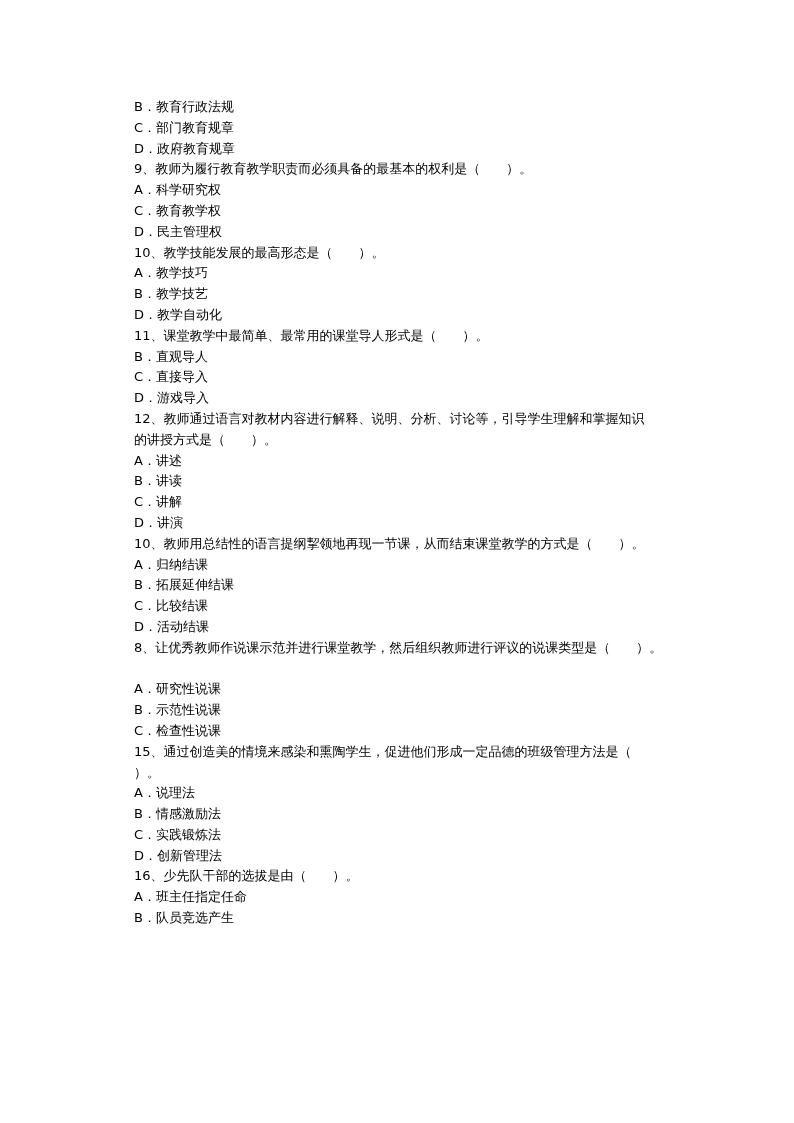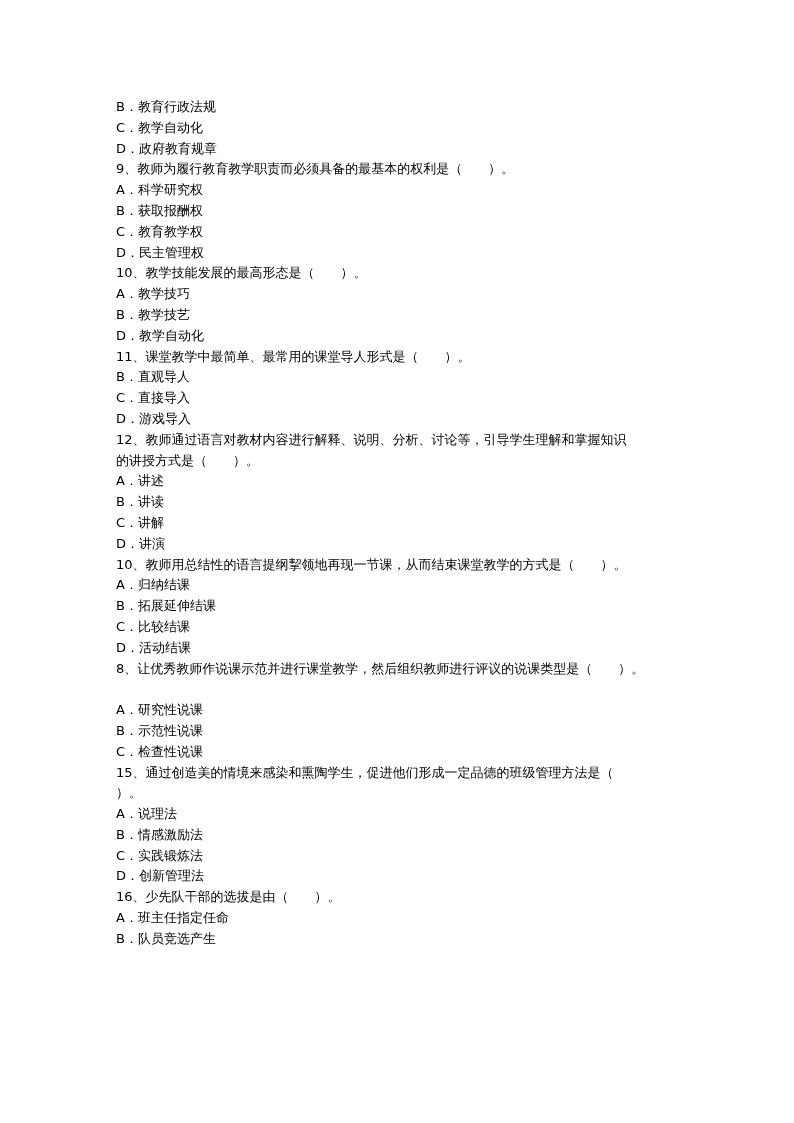"B．教育行政法规" .page { left: 116px -> 134px }
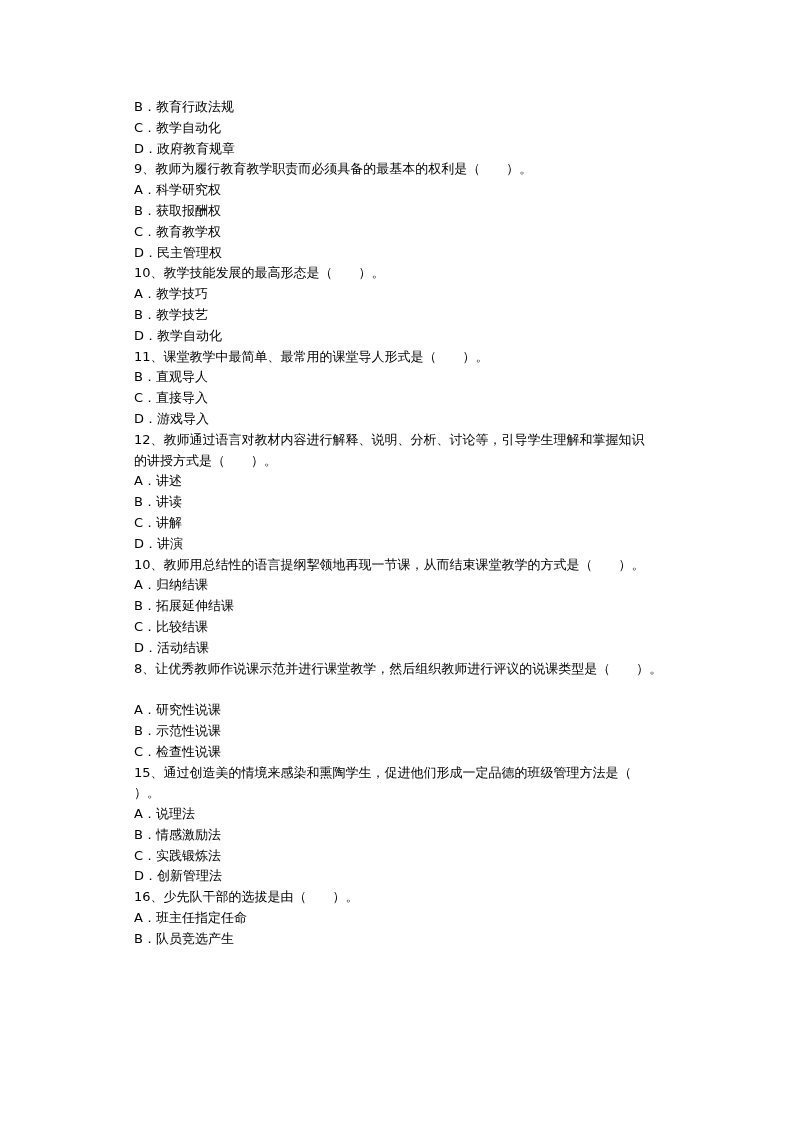"C．教学自动化" div.line { text: 教学自动化 -> 部门教育规章 }
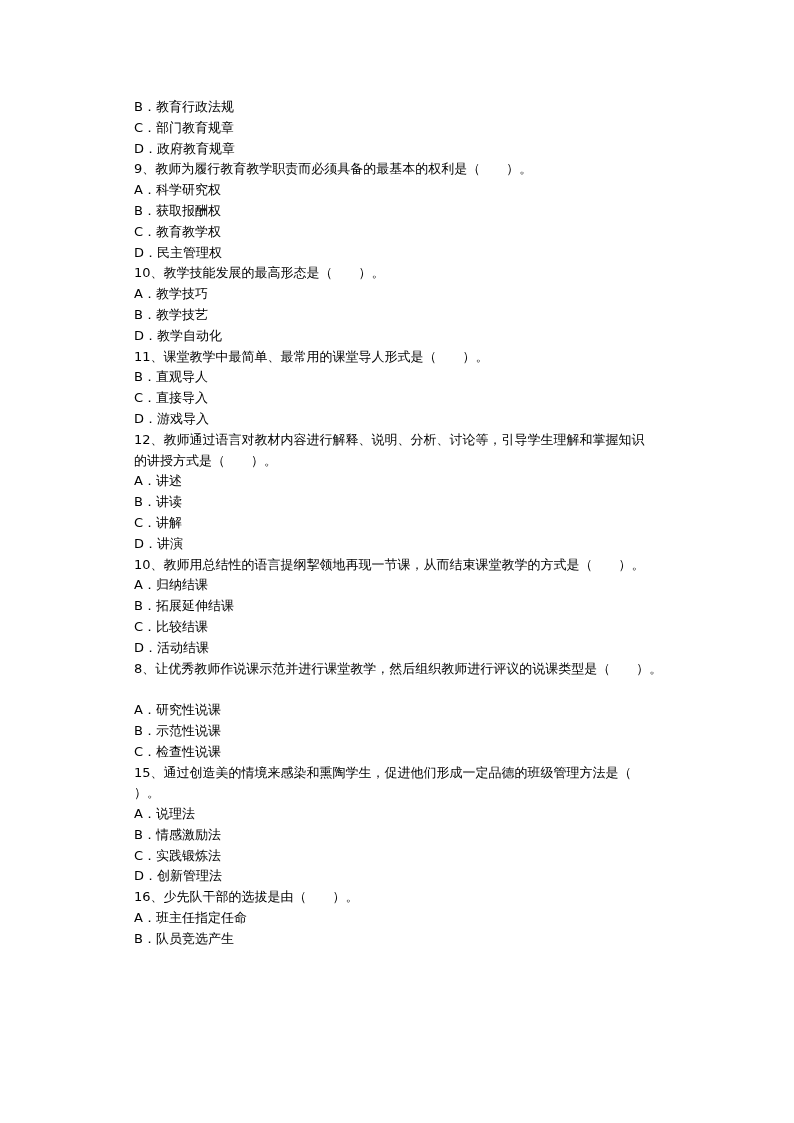"B．获取报酬权" div.line { html: <div>B．获取报酬权</div> -> none }
